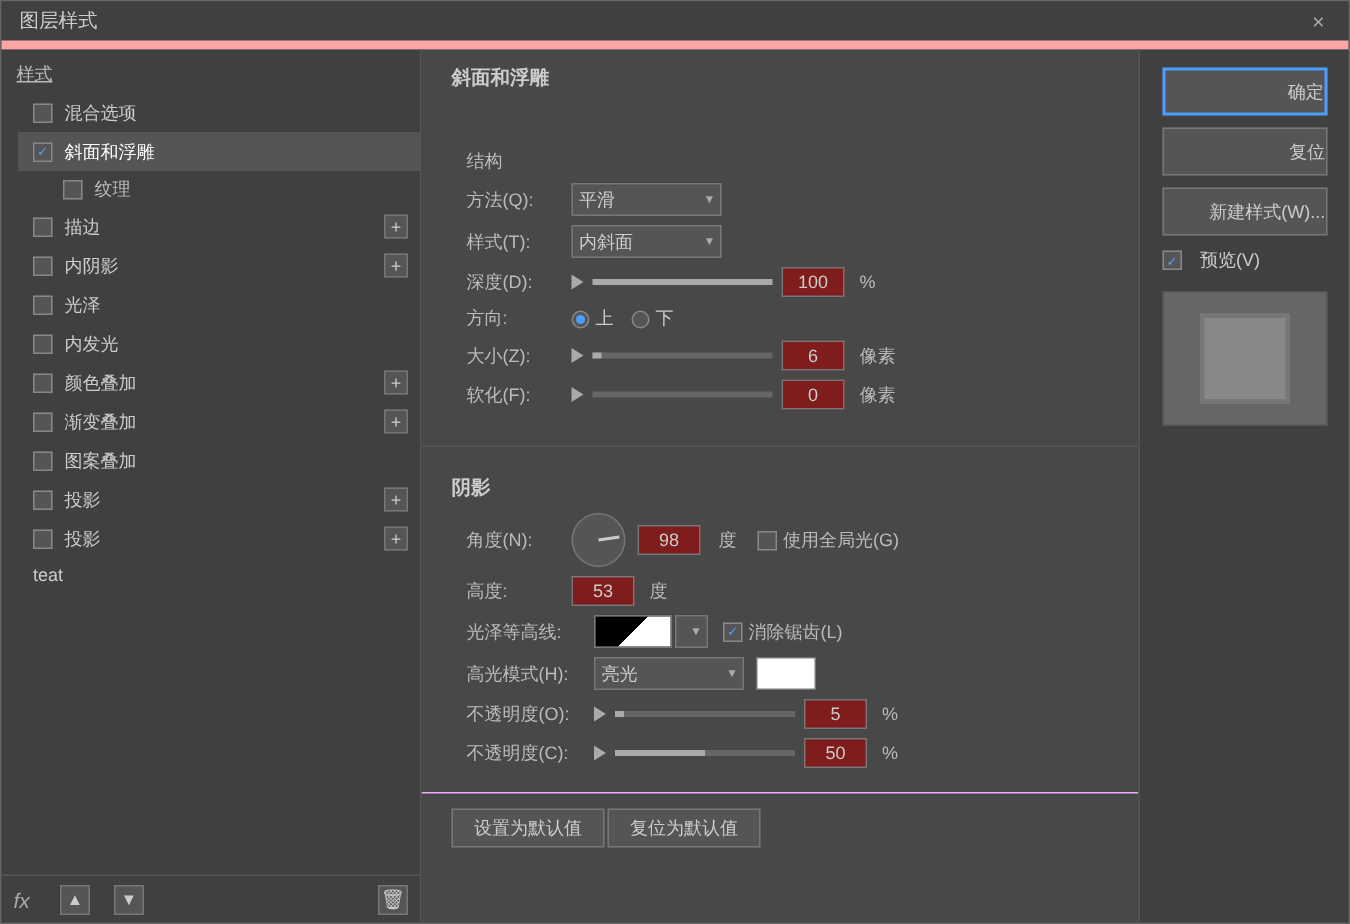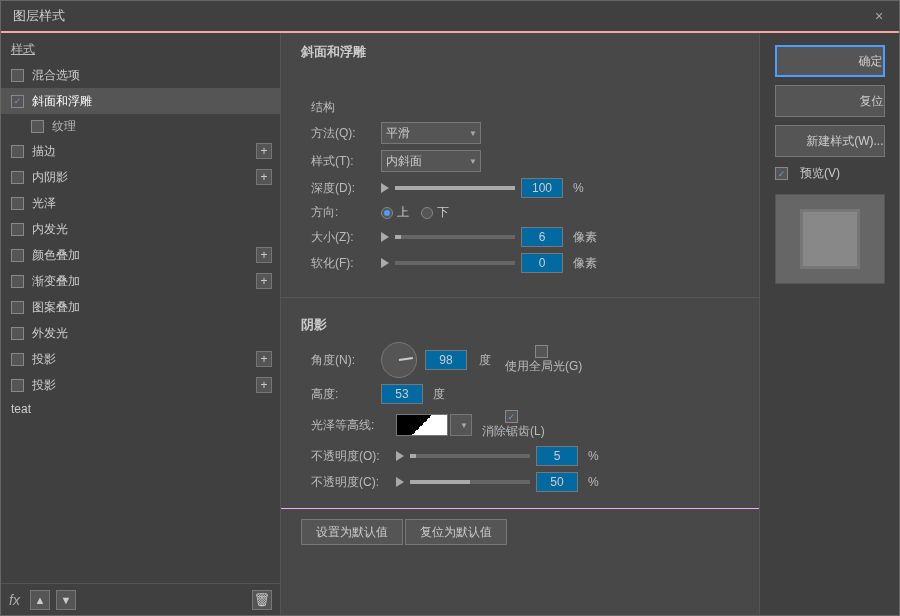"图层样式" .title-bar { border-bottom: 2px solid #fca5a5 -> 6px solid #fca5a5 }
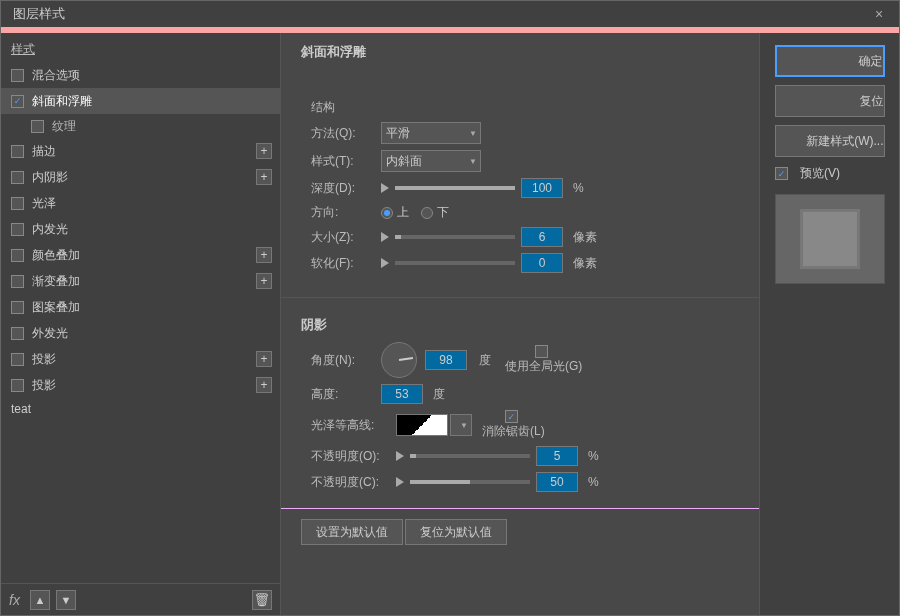"混合选项" .left-panel-list { padding-left: none -> 11px }
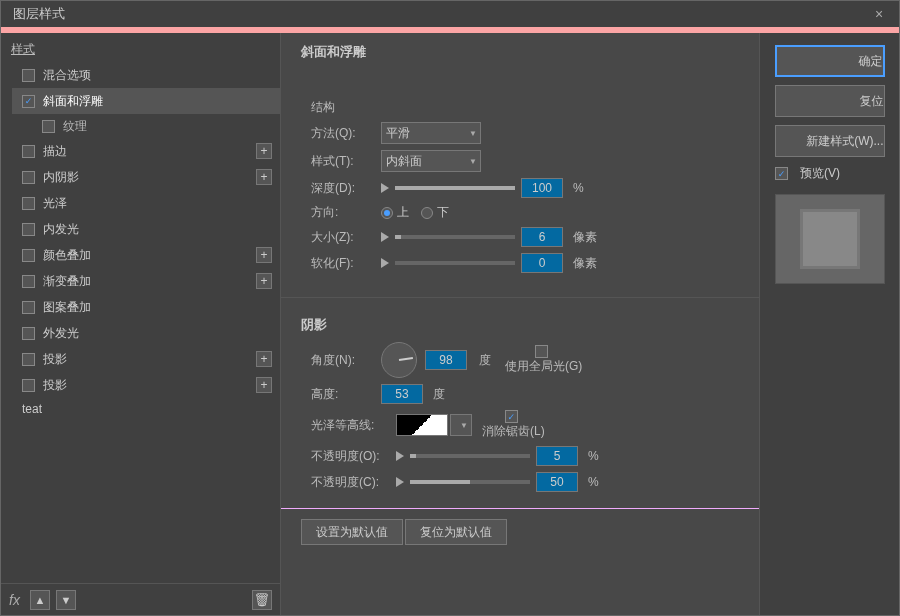"100" input[type="text"], input[type="number"] { background: #0369a1 -> #7f1d1d }
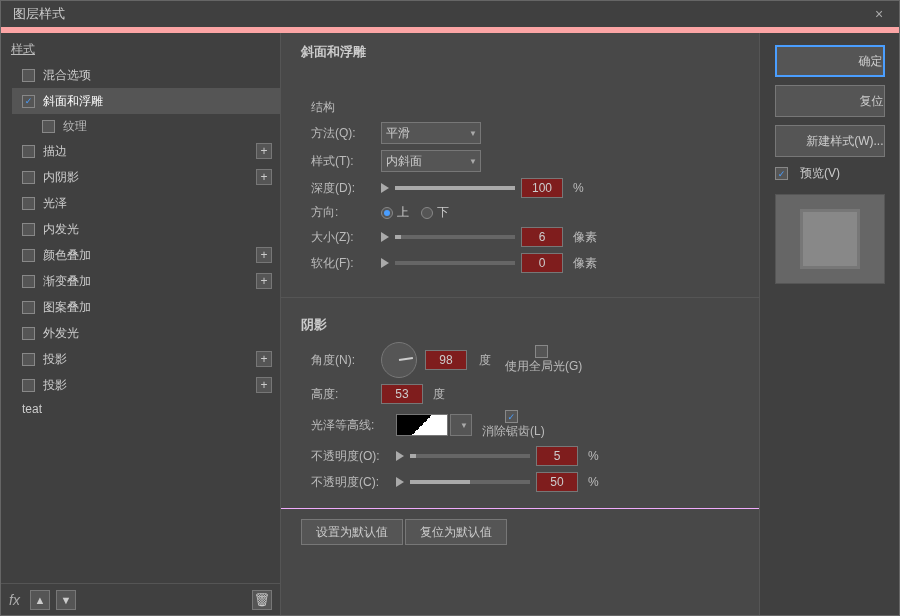"外发光" div.list-item { html: <div> <div></div> <span>外发光</span> </div> -> none }
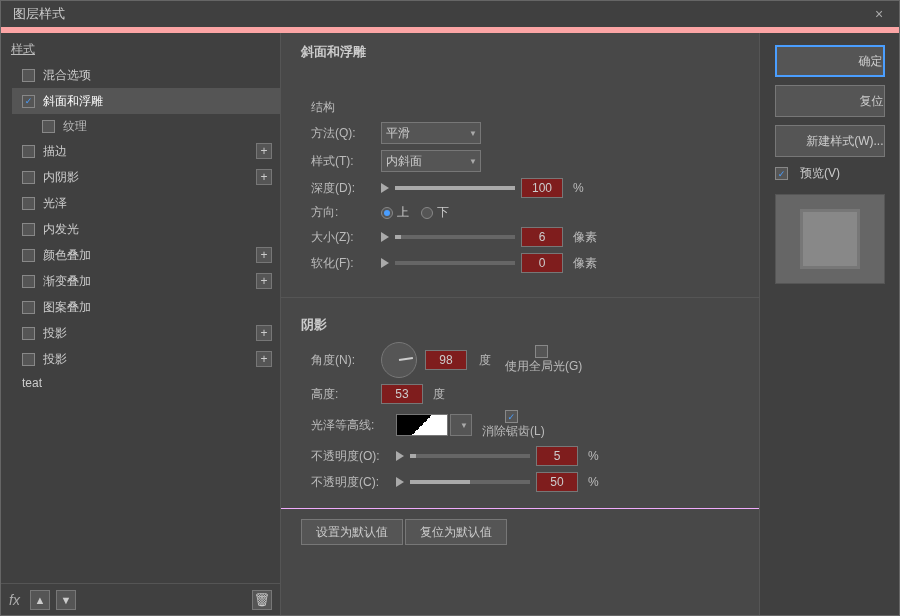"使用全局光(G)" .inline-check-label { flex-direction: column -> none }
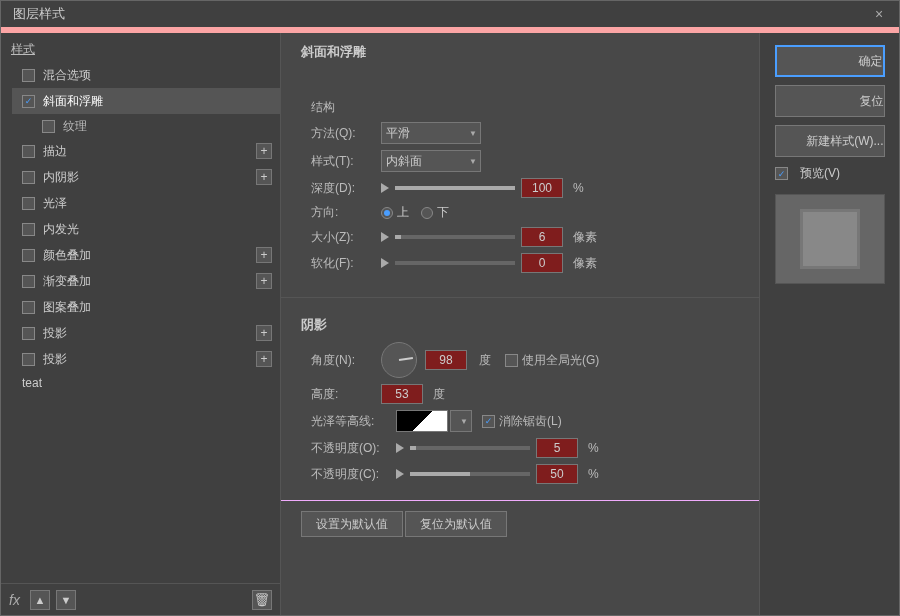"高光模式(H):" div.form-row { html: none -> <div> <span>高光模式(H):</span> <div> <select> <option>亮光</option> <option>正常</option> <option>溶解</option> <option>变暗</option> </select> </div> <div></div> </div> }
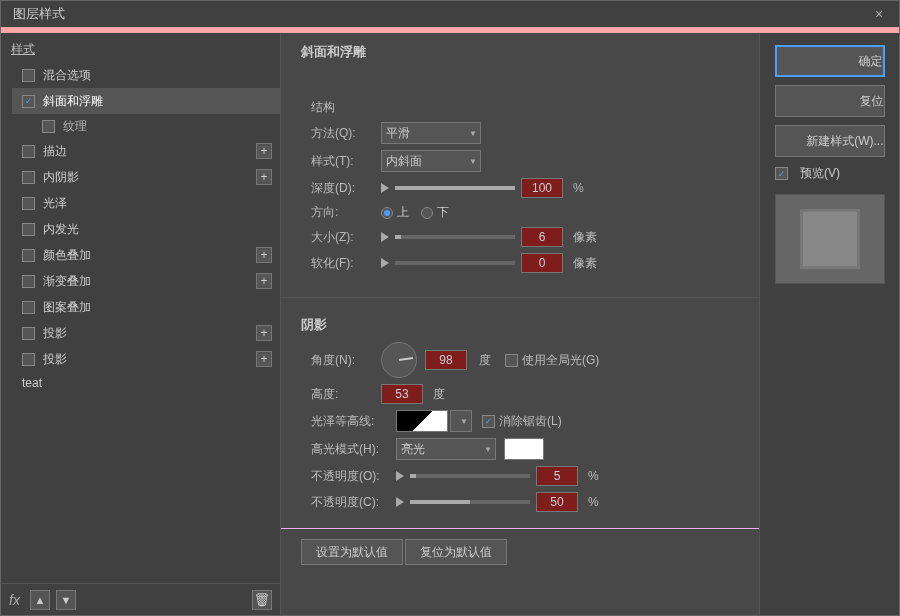"fx" .left-panel-footer { gap: 6px -> 16px }
